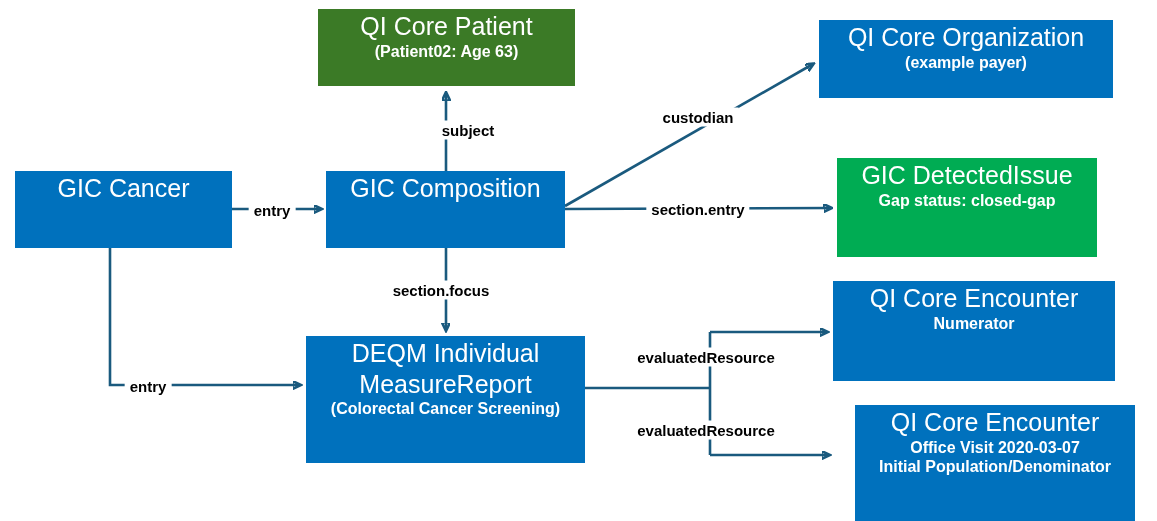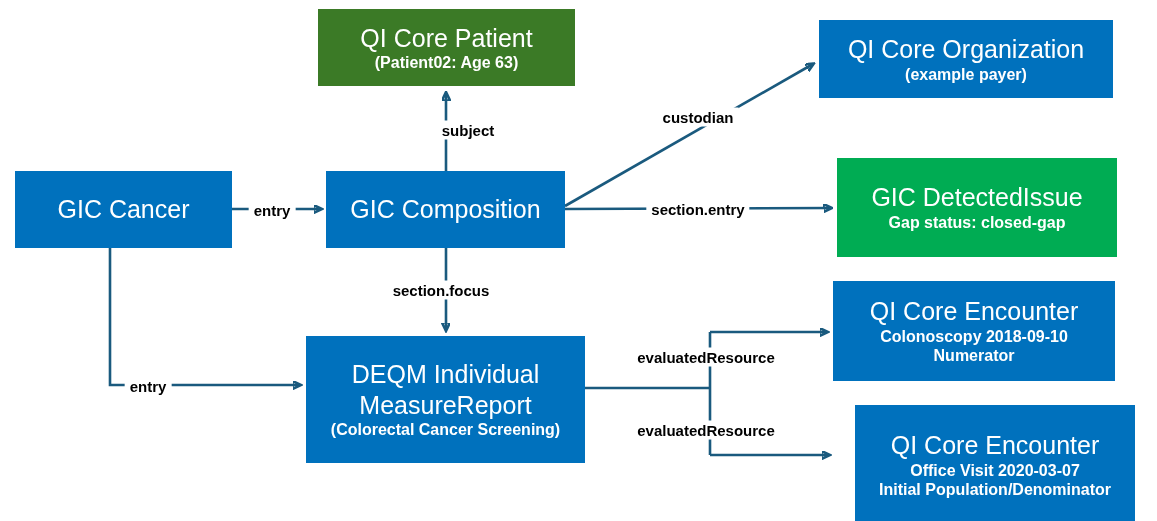"QI Core Patient" .box { justify-content: center -> flex-start; padding: 19px 6px -> 2px 6px }
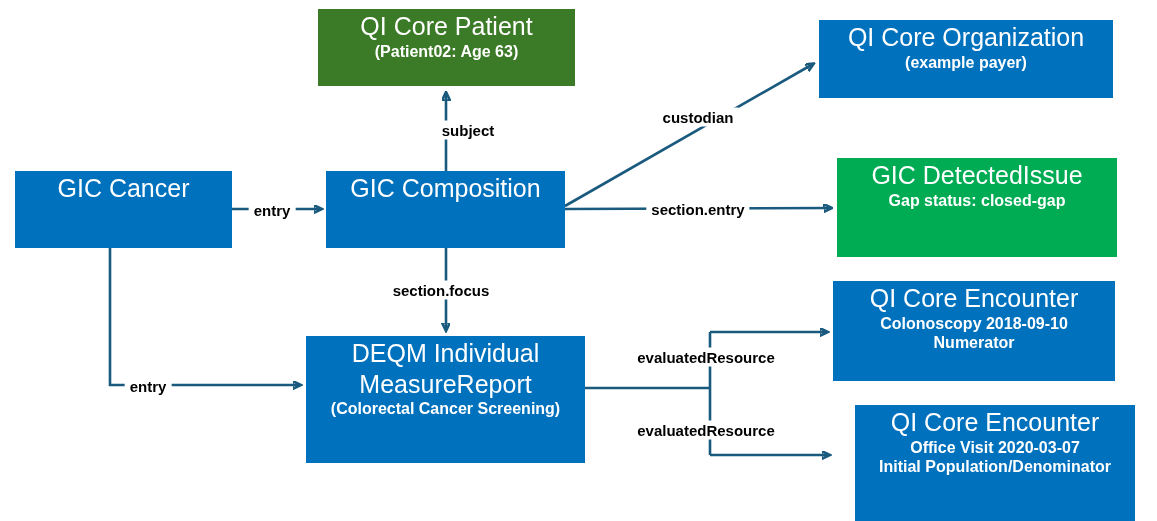"GIC DetectedIssue" div.box { width: 280px -> 260px }
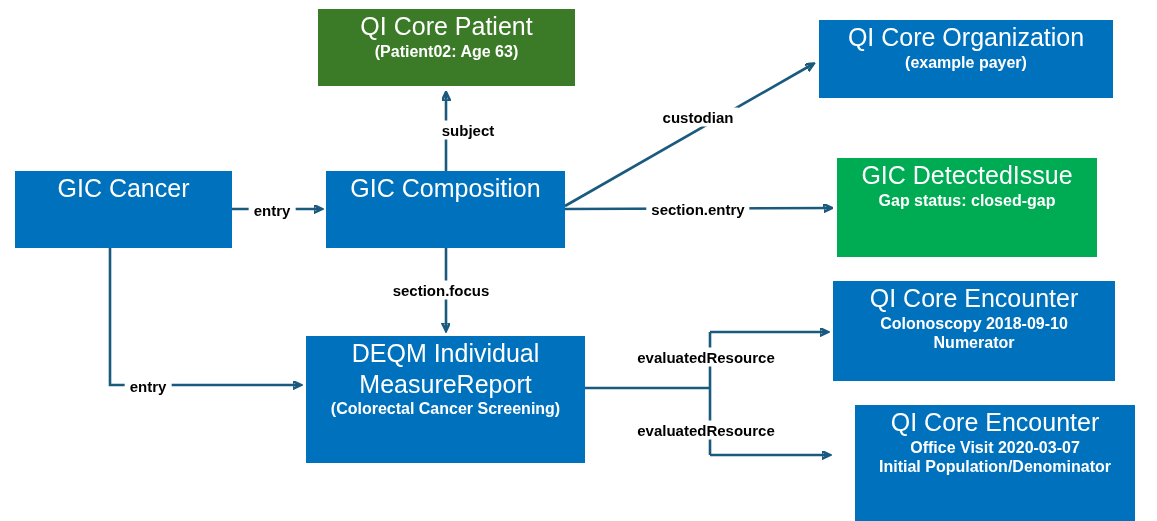"Colonoscopy 2018-09-10" div.box-sub { html: <div>Colonoscopy 2018-09-10</div> -> none }
